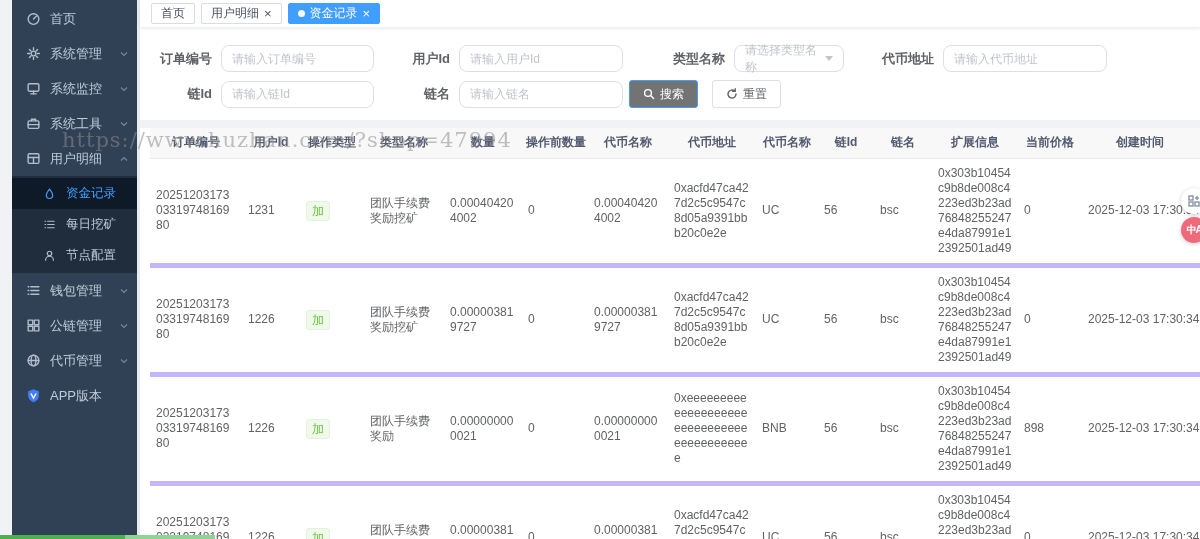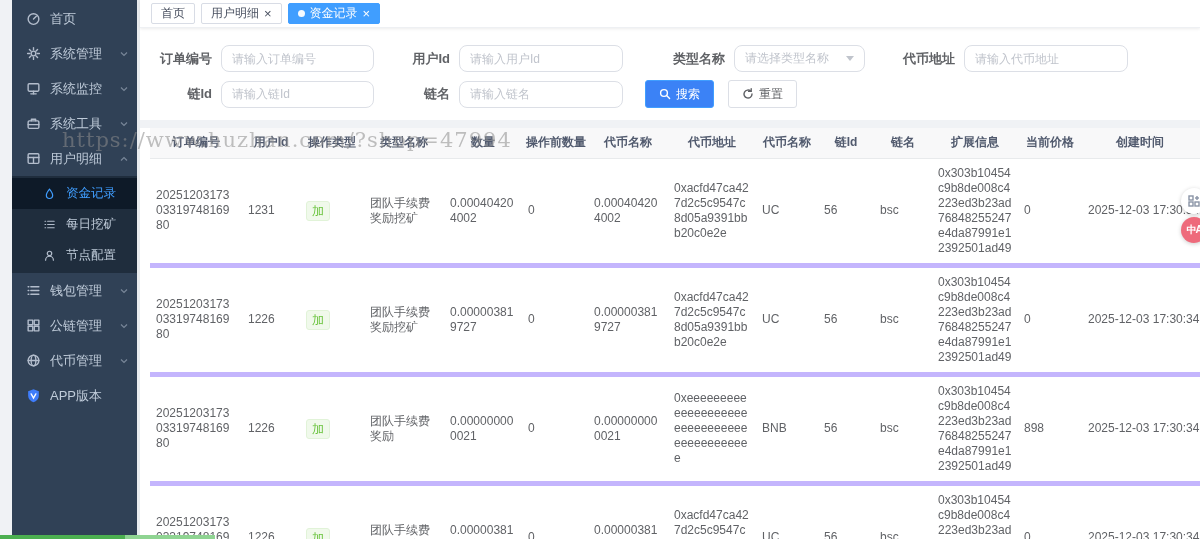"请选择类型名称" .sel { width: 131px -> 110px }
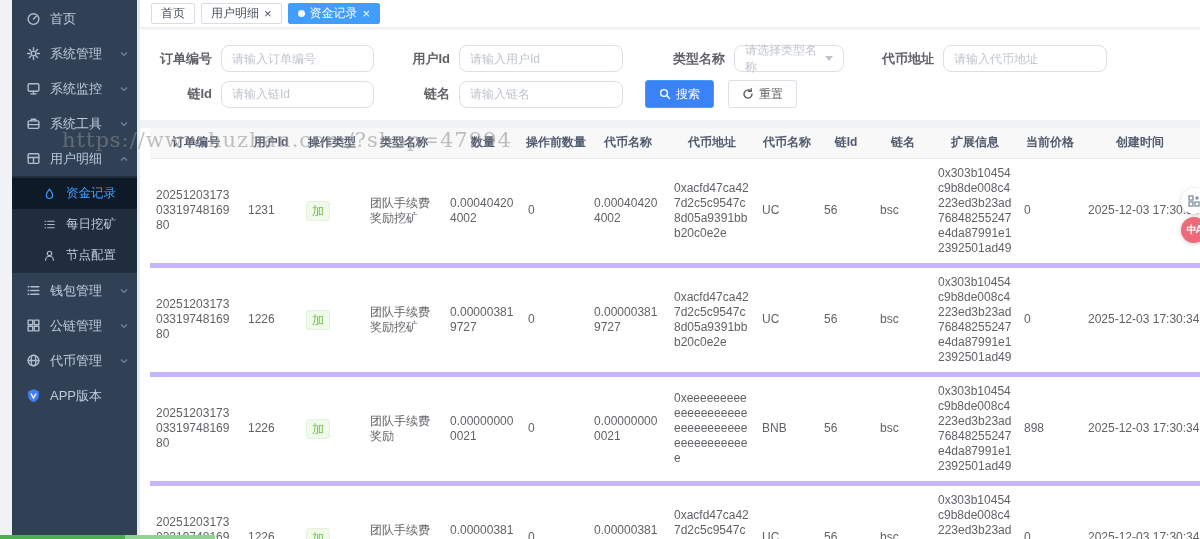"搜索" .btn-primary { background: #3b82f6 -> #737373; margin-left: 22px -> 6px }
